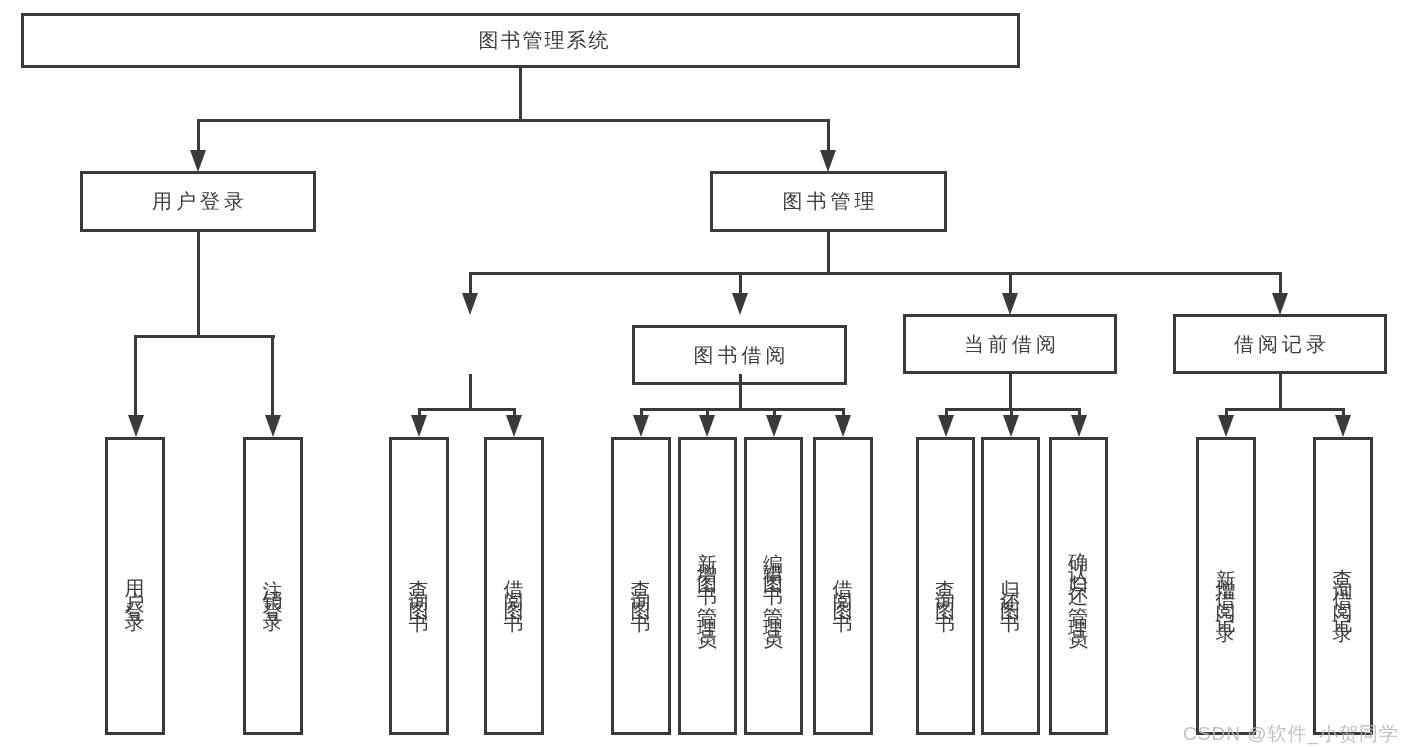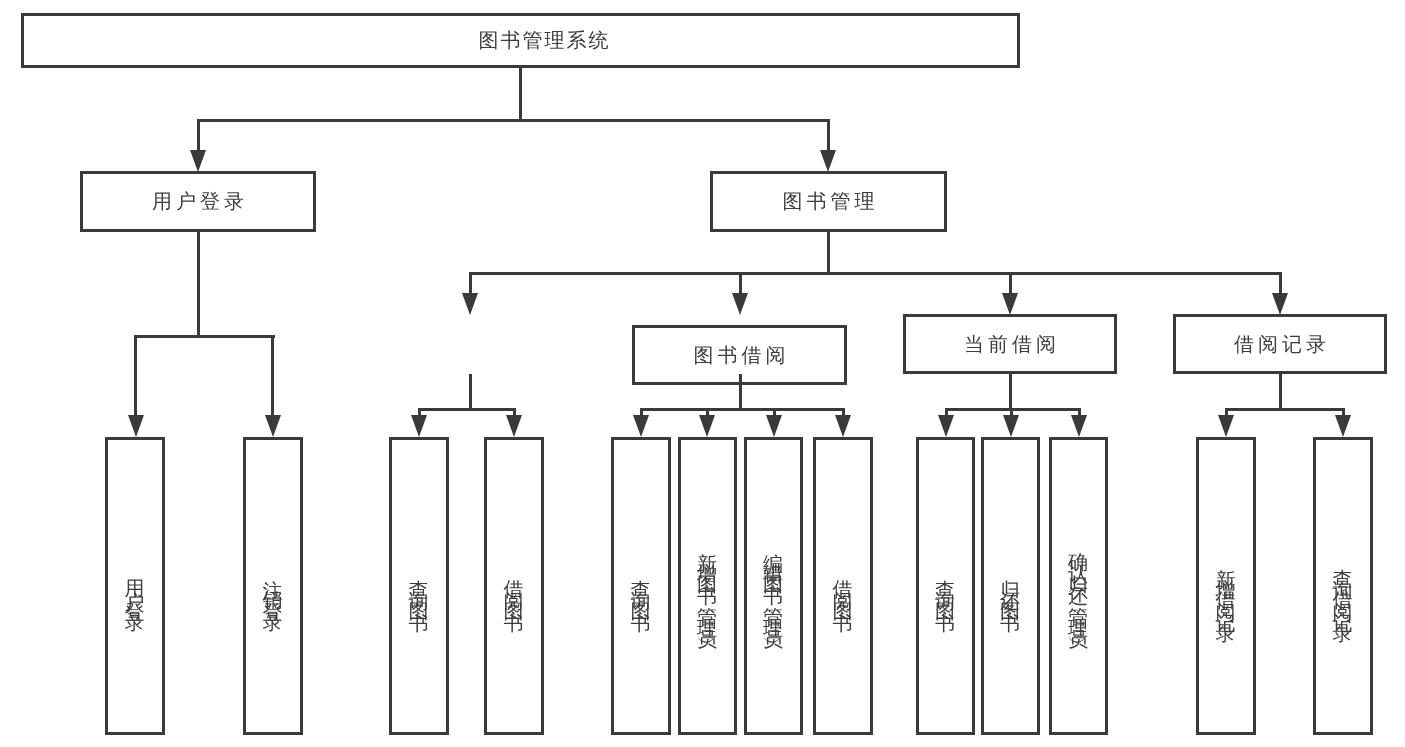"CSDN @软件_小贺同学" div.watermark { html: none -> <div>CSDN @软件_小贺同学</div> }
